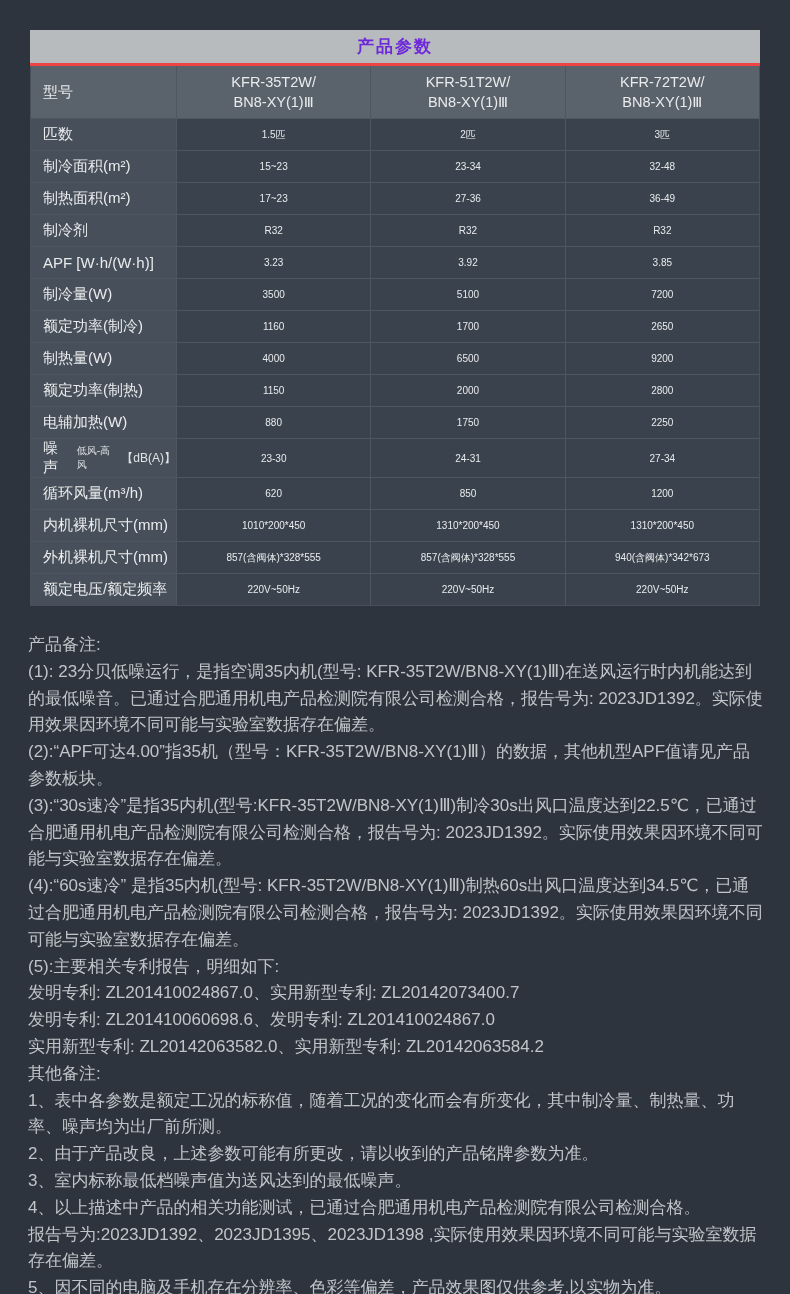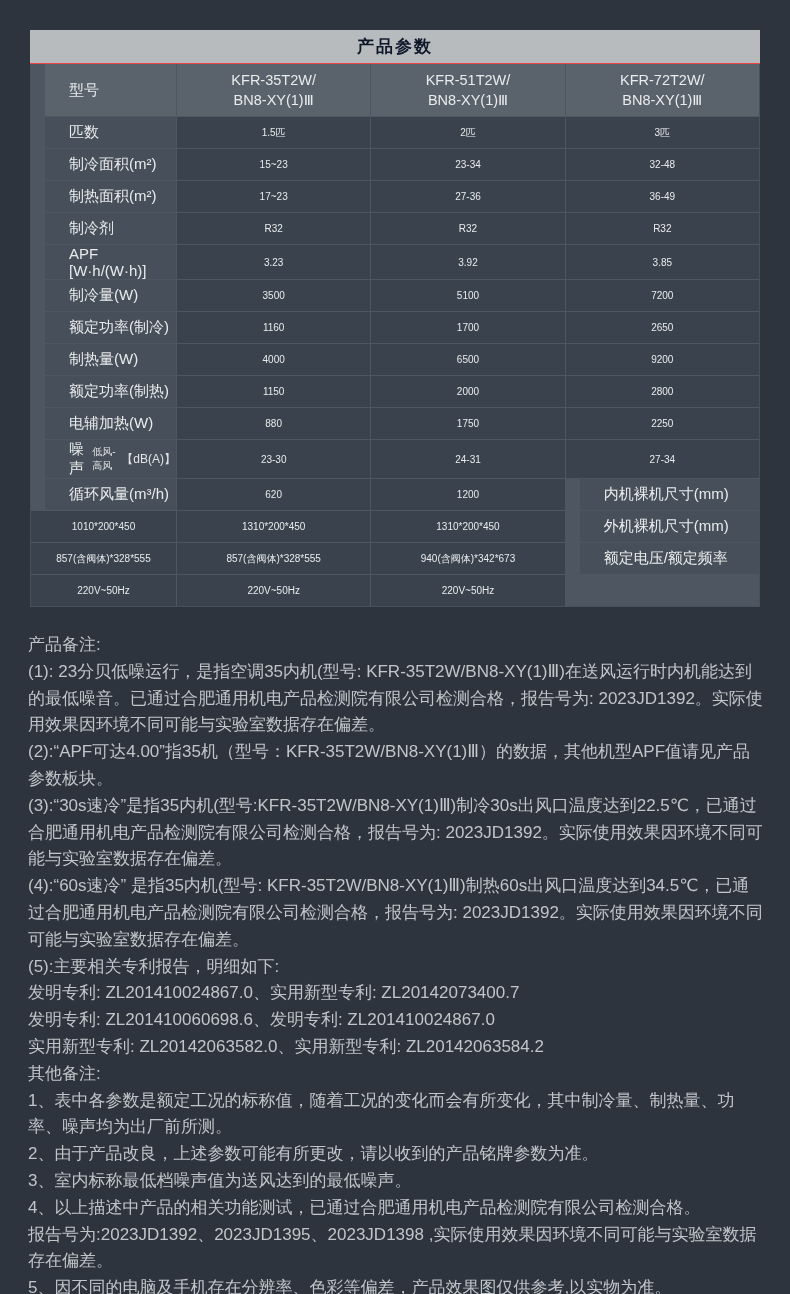"产品参数" .title-bar { border-bottom: 1px solid #ef4444 -> 3px solid #ef4444; color: #0f172a -> #6d28d9 }
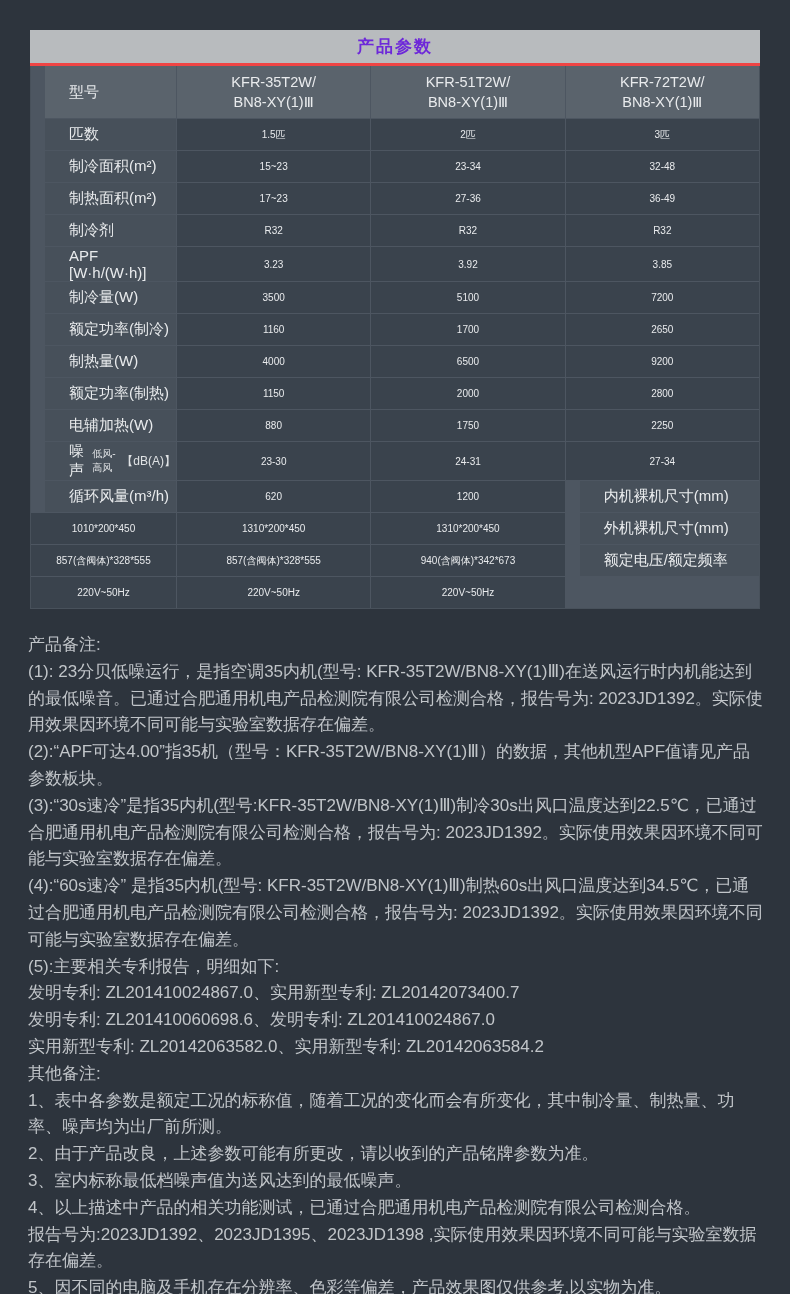"型号" .cell-label { margin-left: 14px -> none; padding-left: 24px -> 12px }
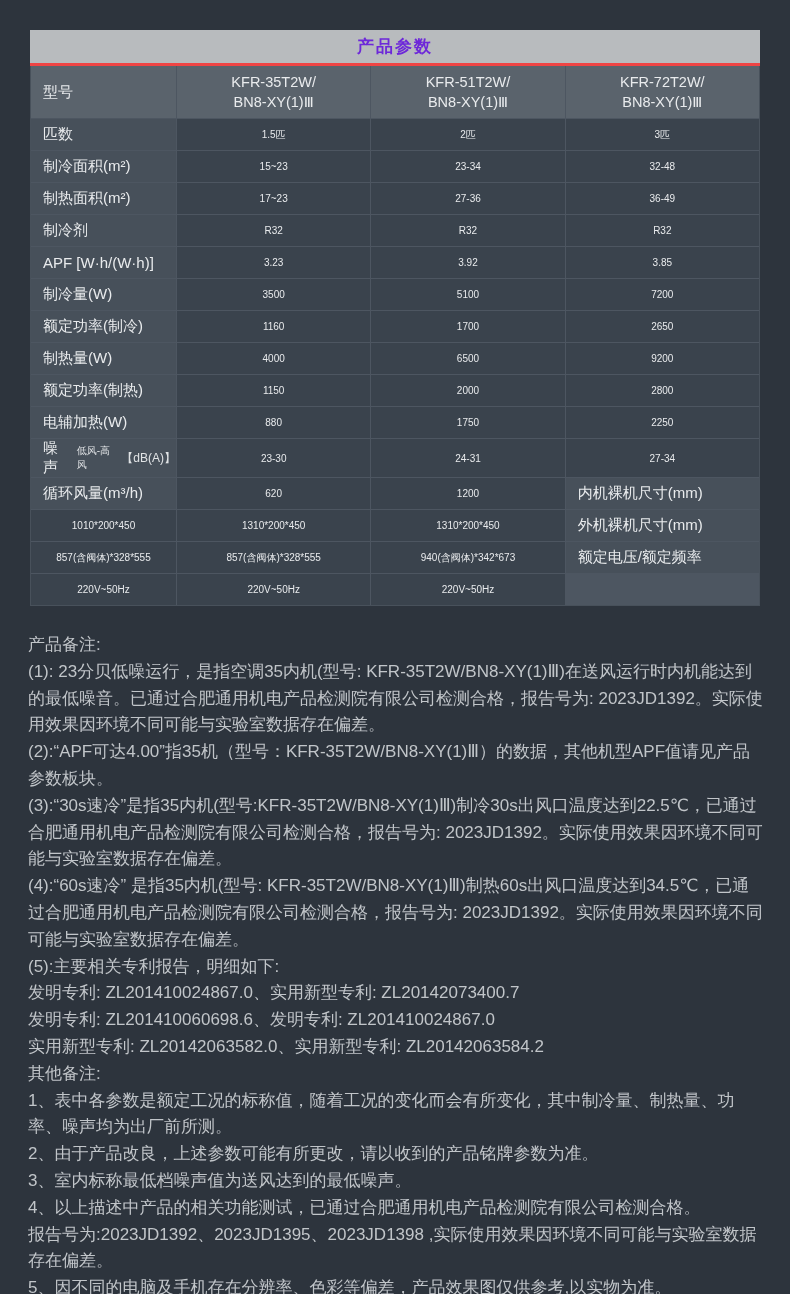"850" div.cell { html: none -> <div>850</div> }
